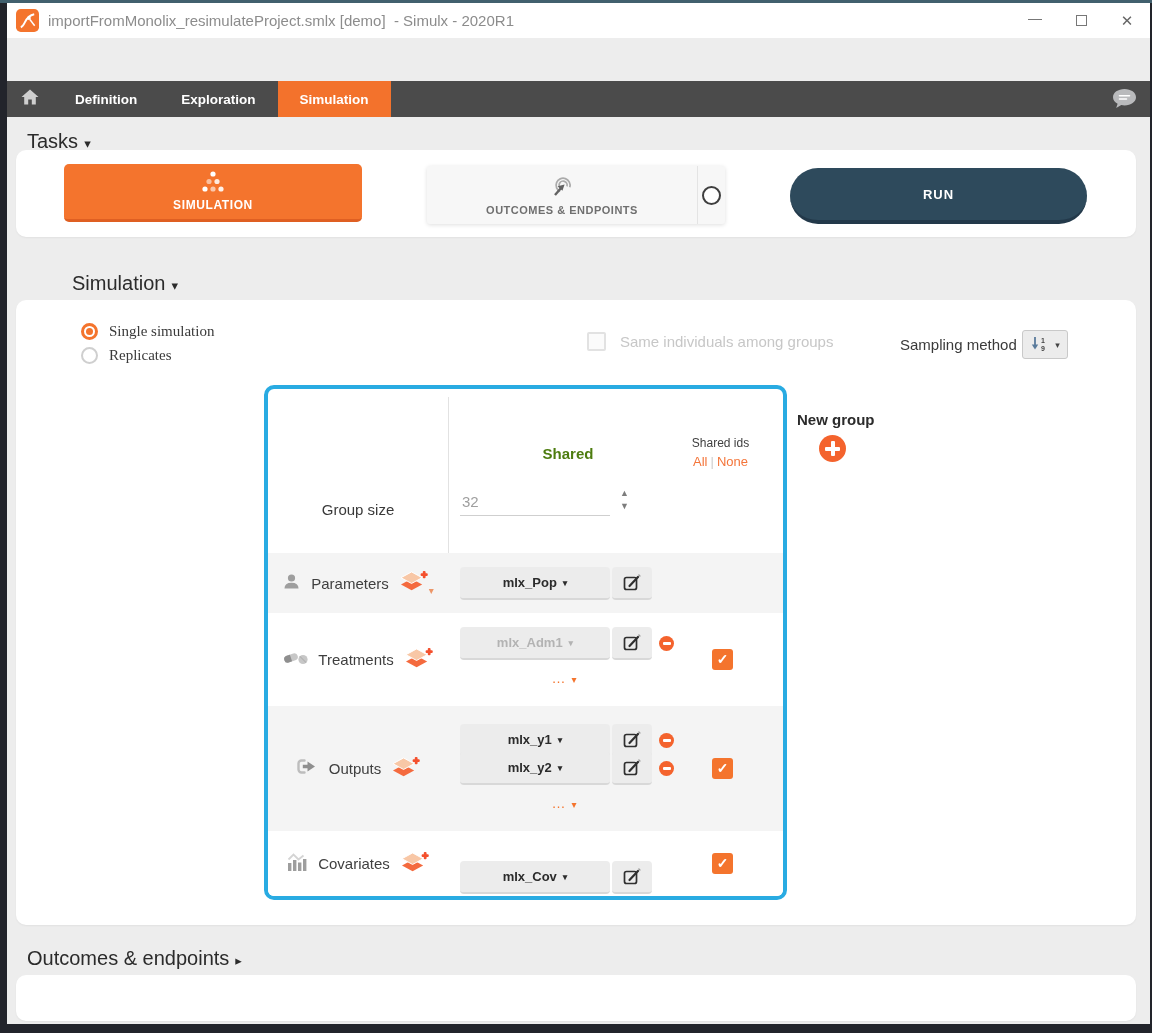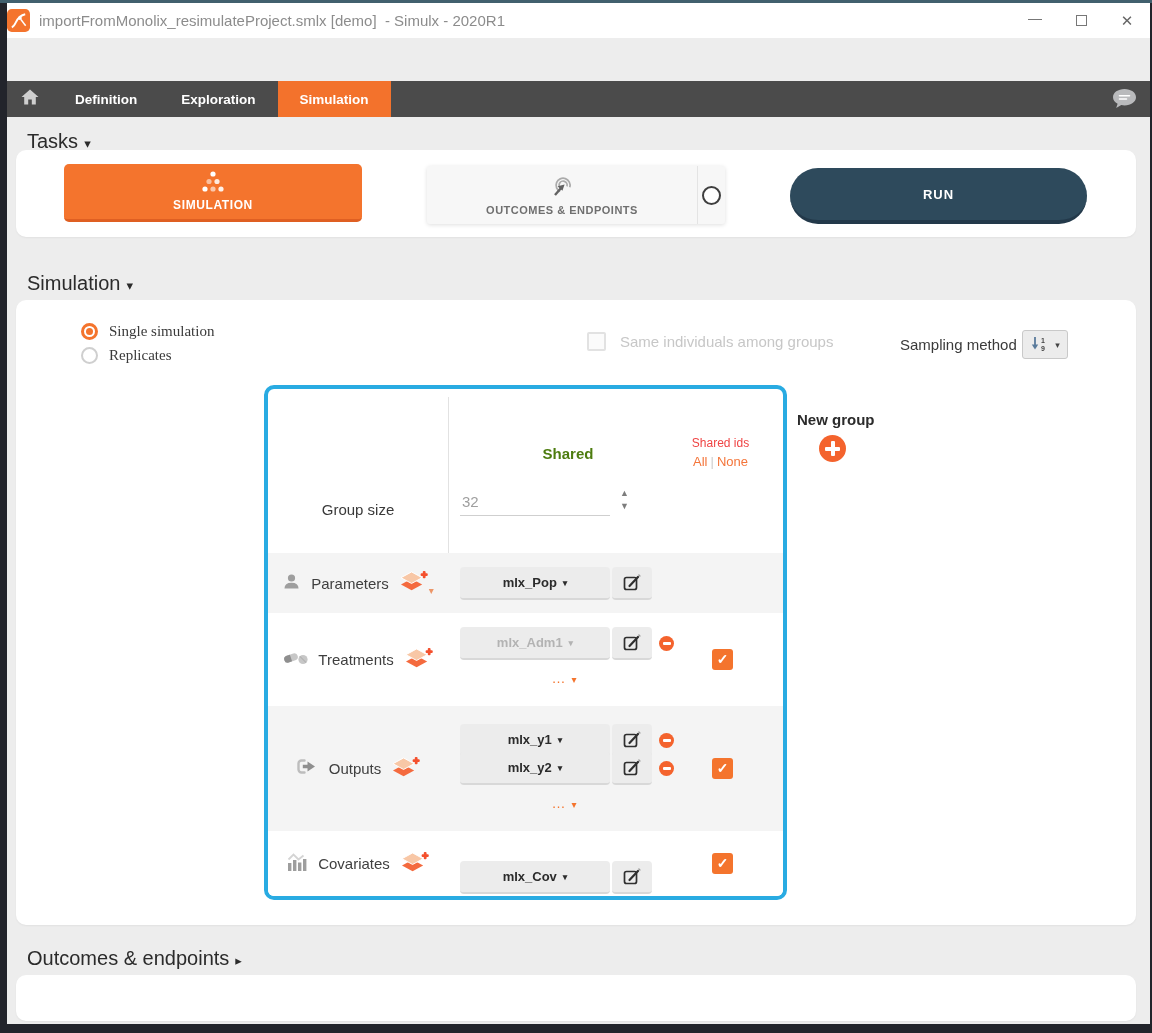"importFromMonolix_resimulateProject.smlx" .titlebar { padding-left: 0 -> 9px }
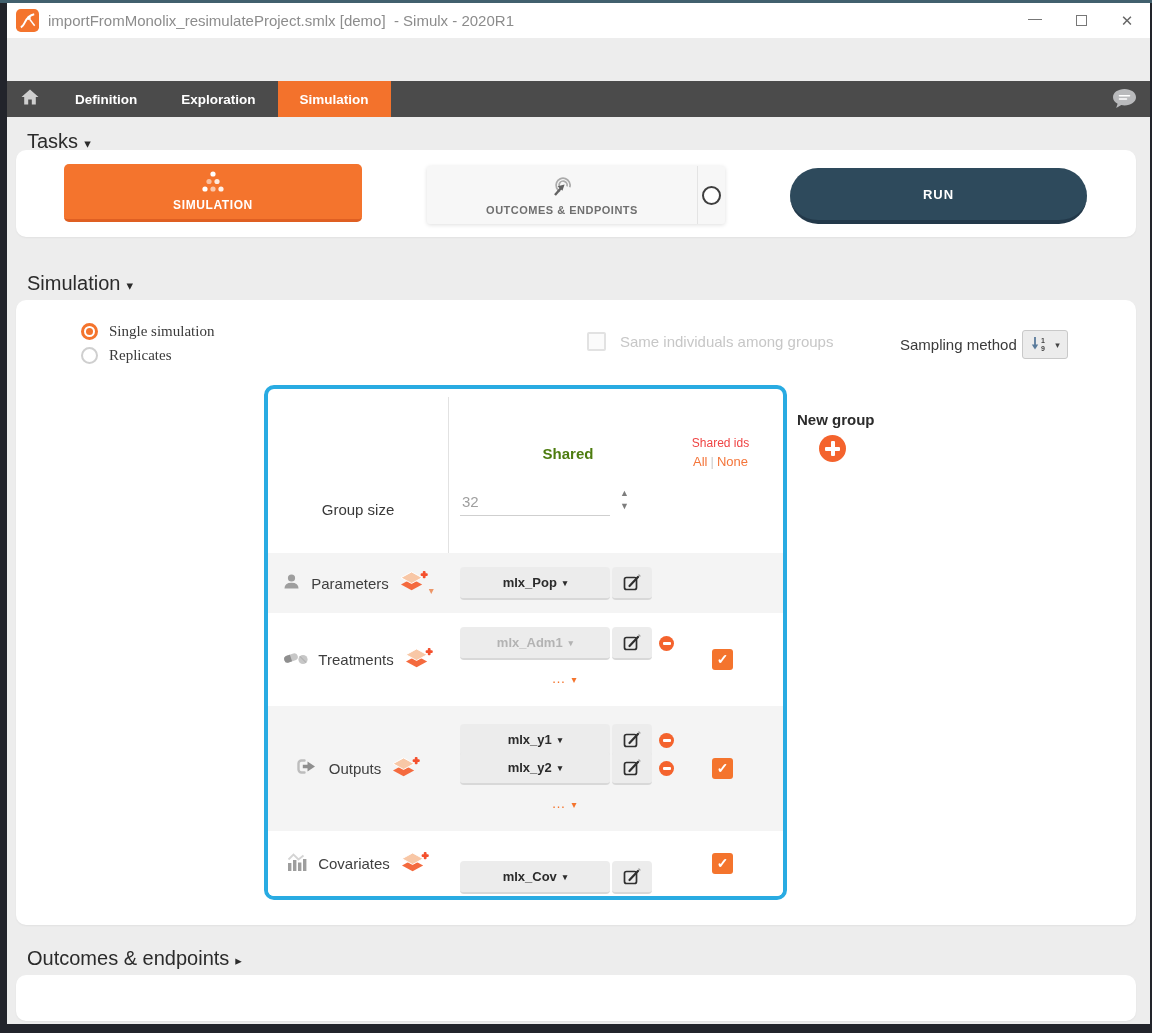"Simulation ▾" #simulation-title { margin-left: none -> 45px }
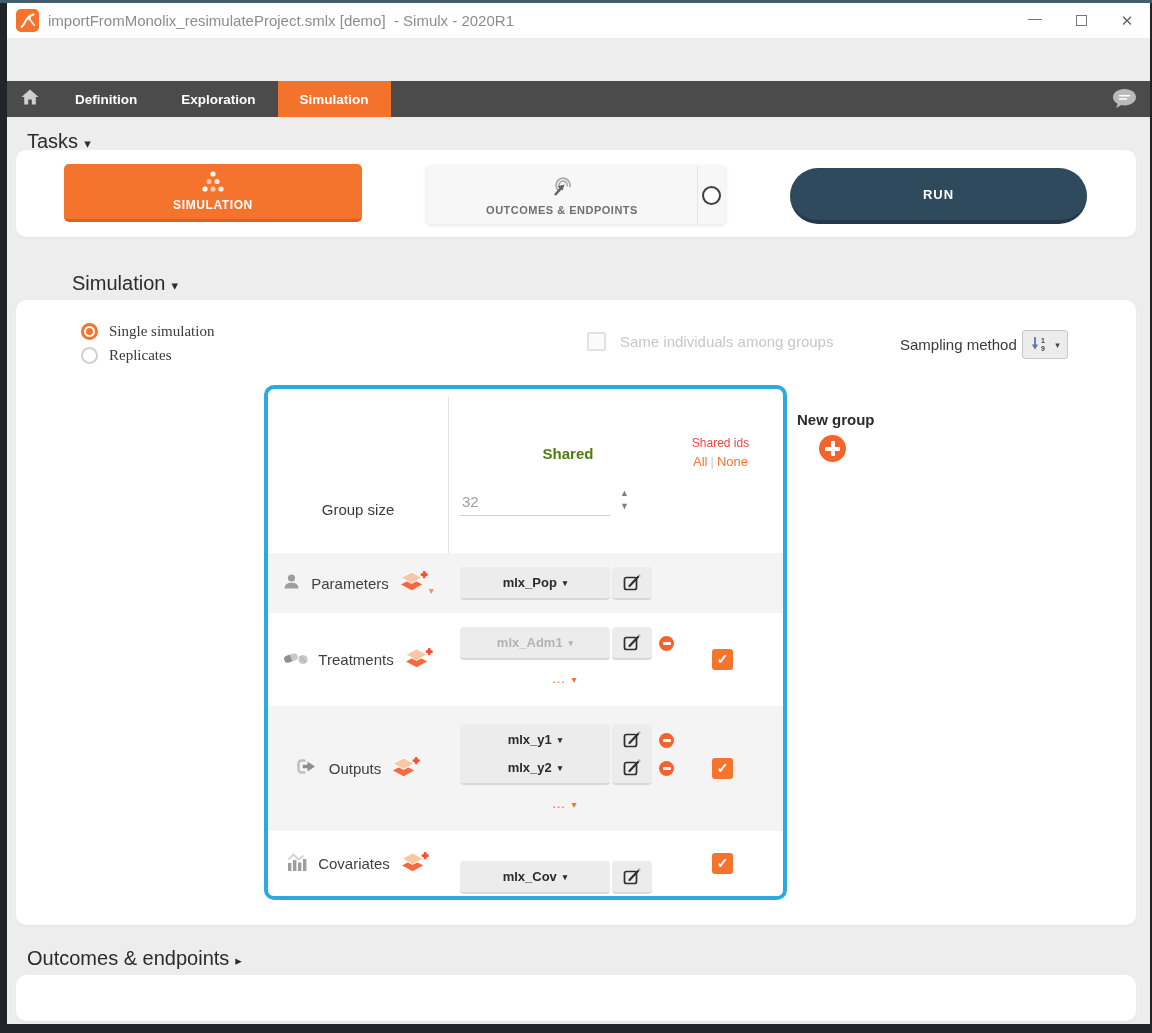"Shared ids" .gt-sharedids { color: #ef4444 -> #404040 }
